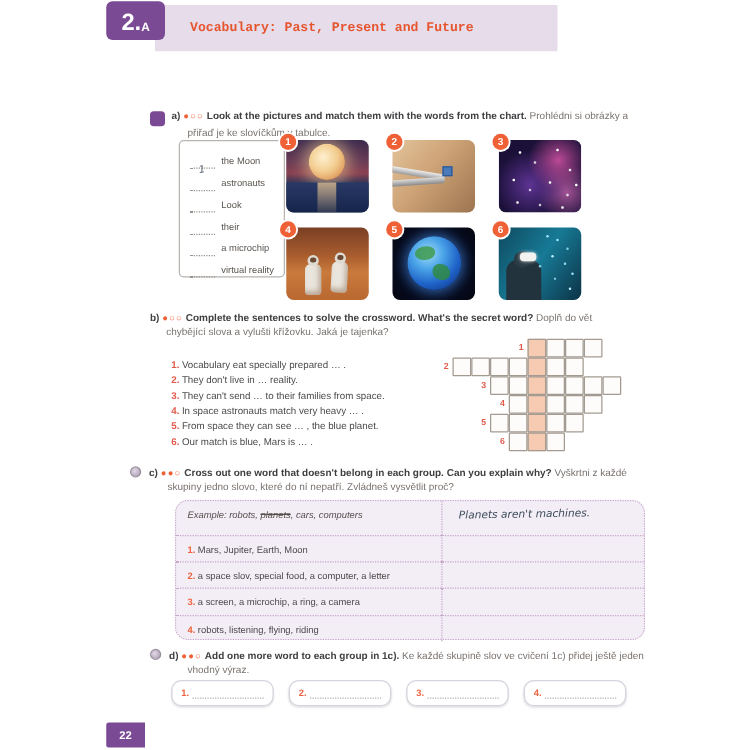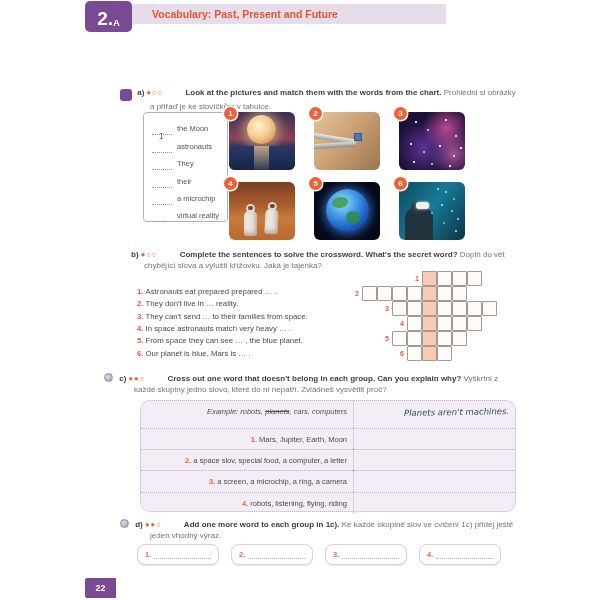"Vocabulary: Past, Present and Future" .hdr-strip { font-family: none -> Liberation Mono, monospace; height: 20px -> 37px }
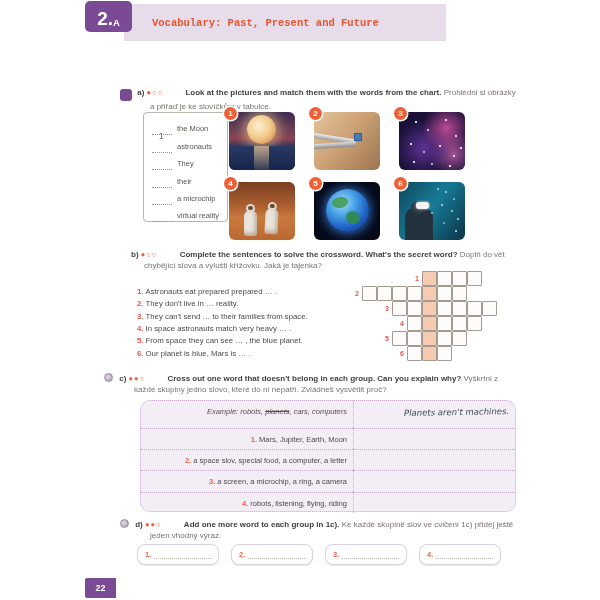"Look at the pictures and" .instr .en { margin-left: 20px -> none }
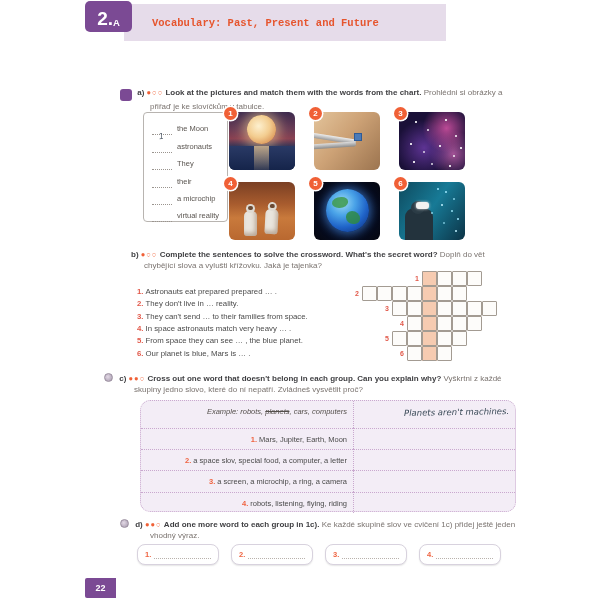"They" span.word { text: They -> Look }
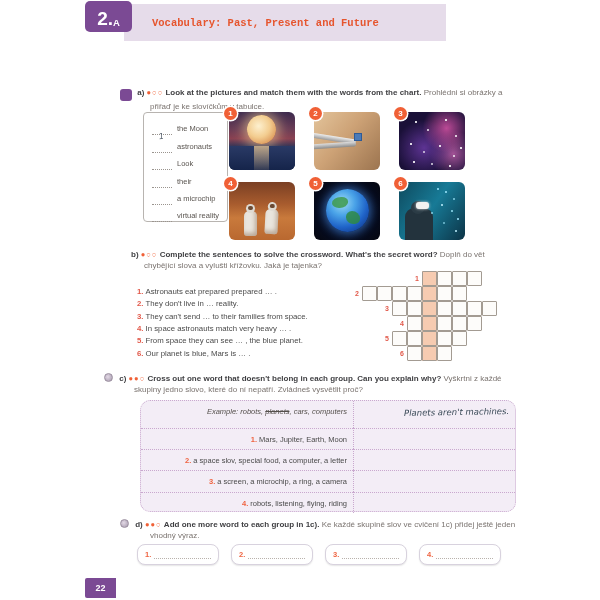"b) ●○○ Complete the sentences" div.instr { left: 131px -> 120px }
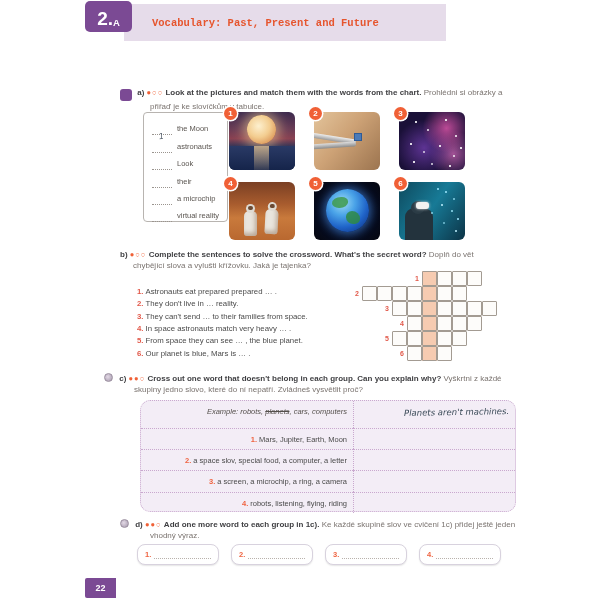"Astronauts eat prepared prepared …" span { text: Astronauts eat prepared -> Vocabulary eat specially }
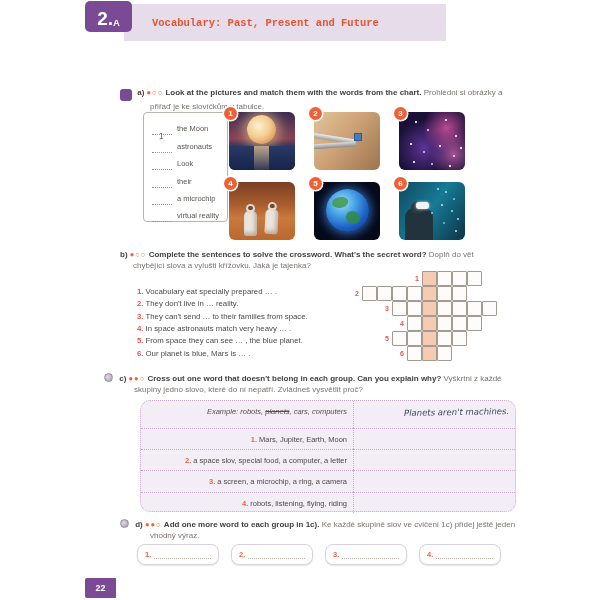"Our planet is blue, Mars" span { text: planet -> match }
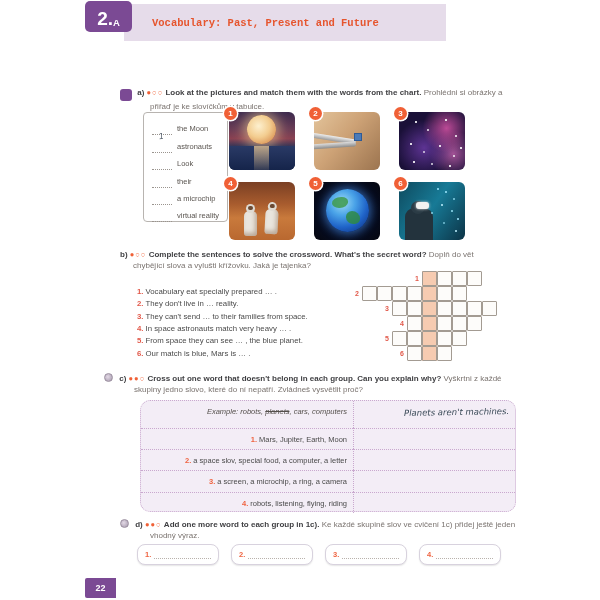"Example: robots, planets, cars," .gtable { text-align: right -> none }
